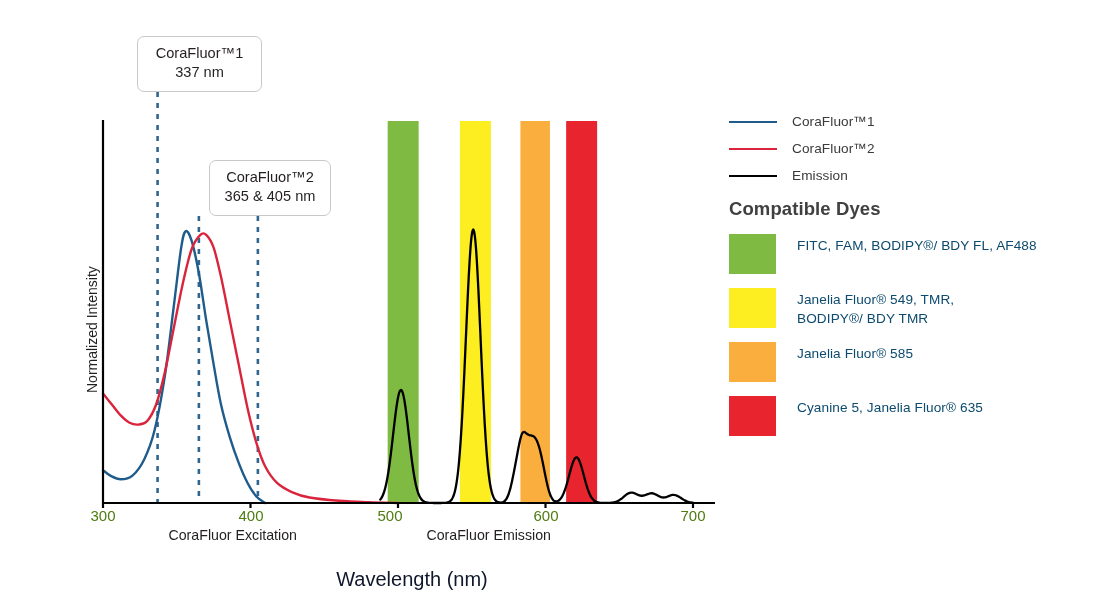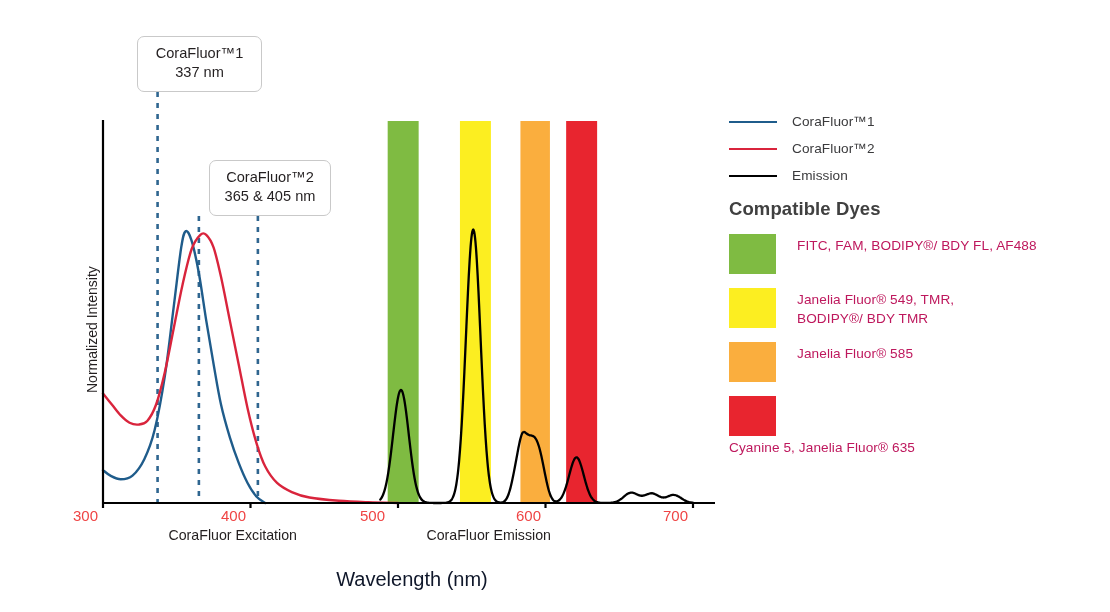"FITC, FAM, BODIPY®/ BDY FL," .dye-label { color: #be185d -> #0c4a6e }
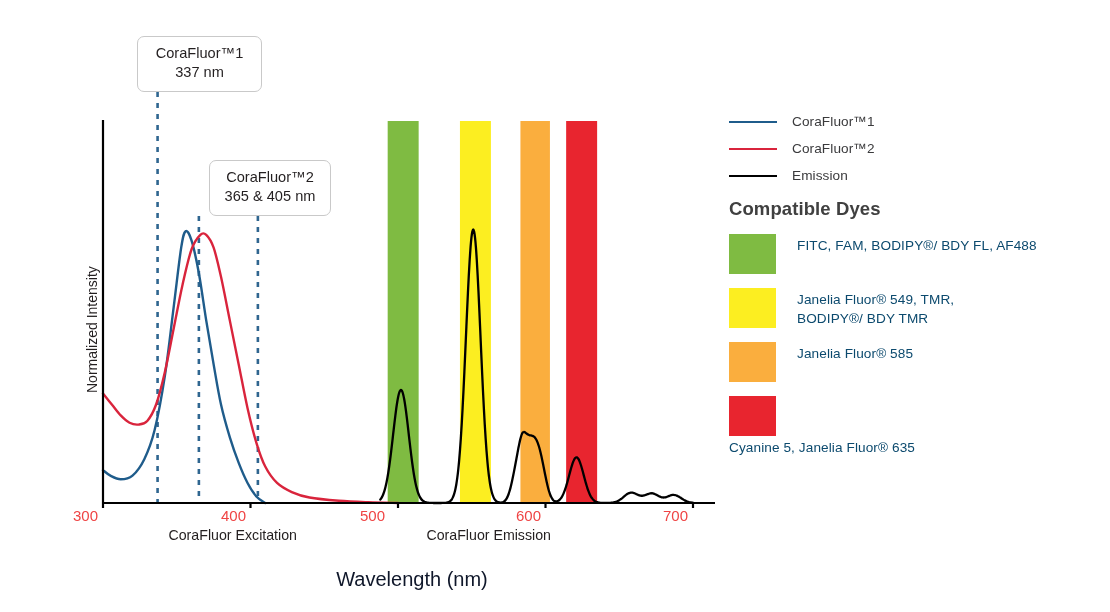"Cyanine 5, Janelia Fluor® 635" div.dye-row { flex-direction: column -> none }
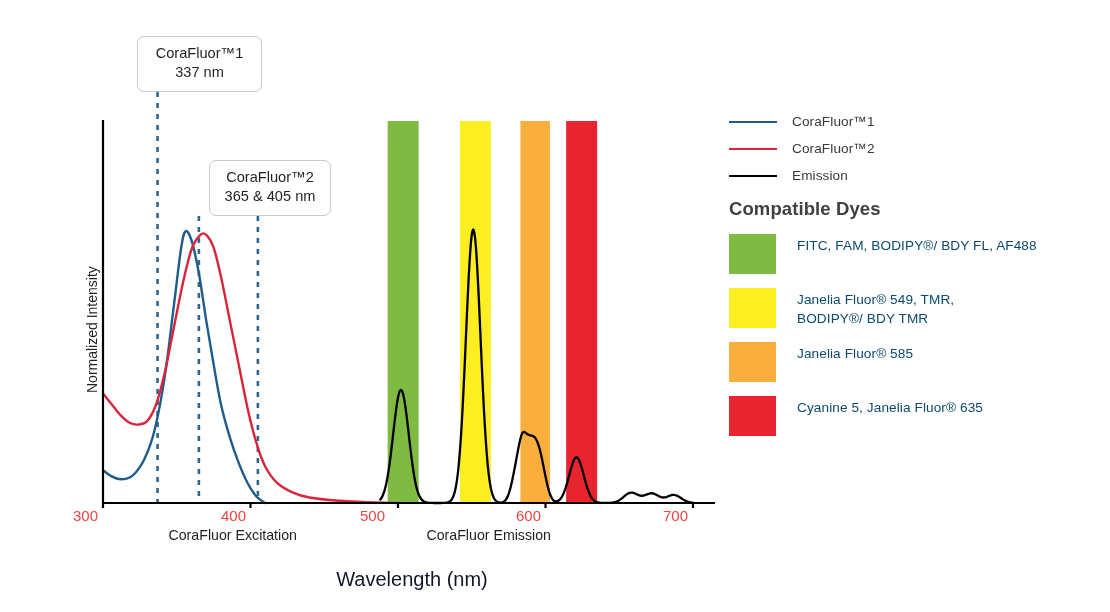"300" .tick-label { color: #ef4444 -> #4d7c0f; text-align: none -> center }
